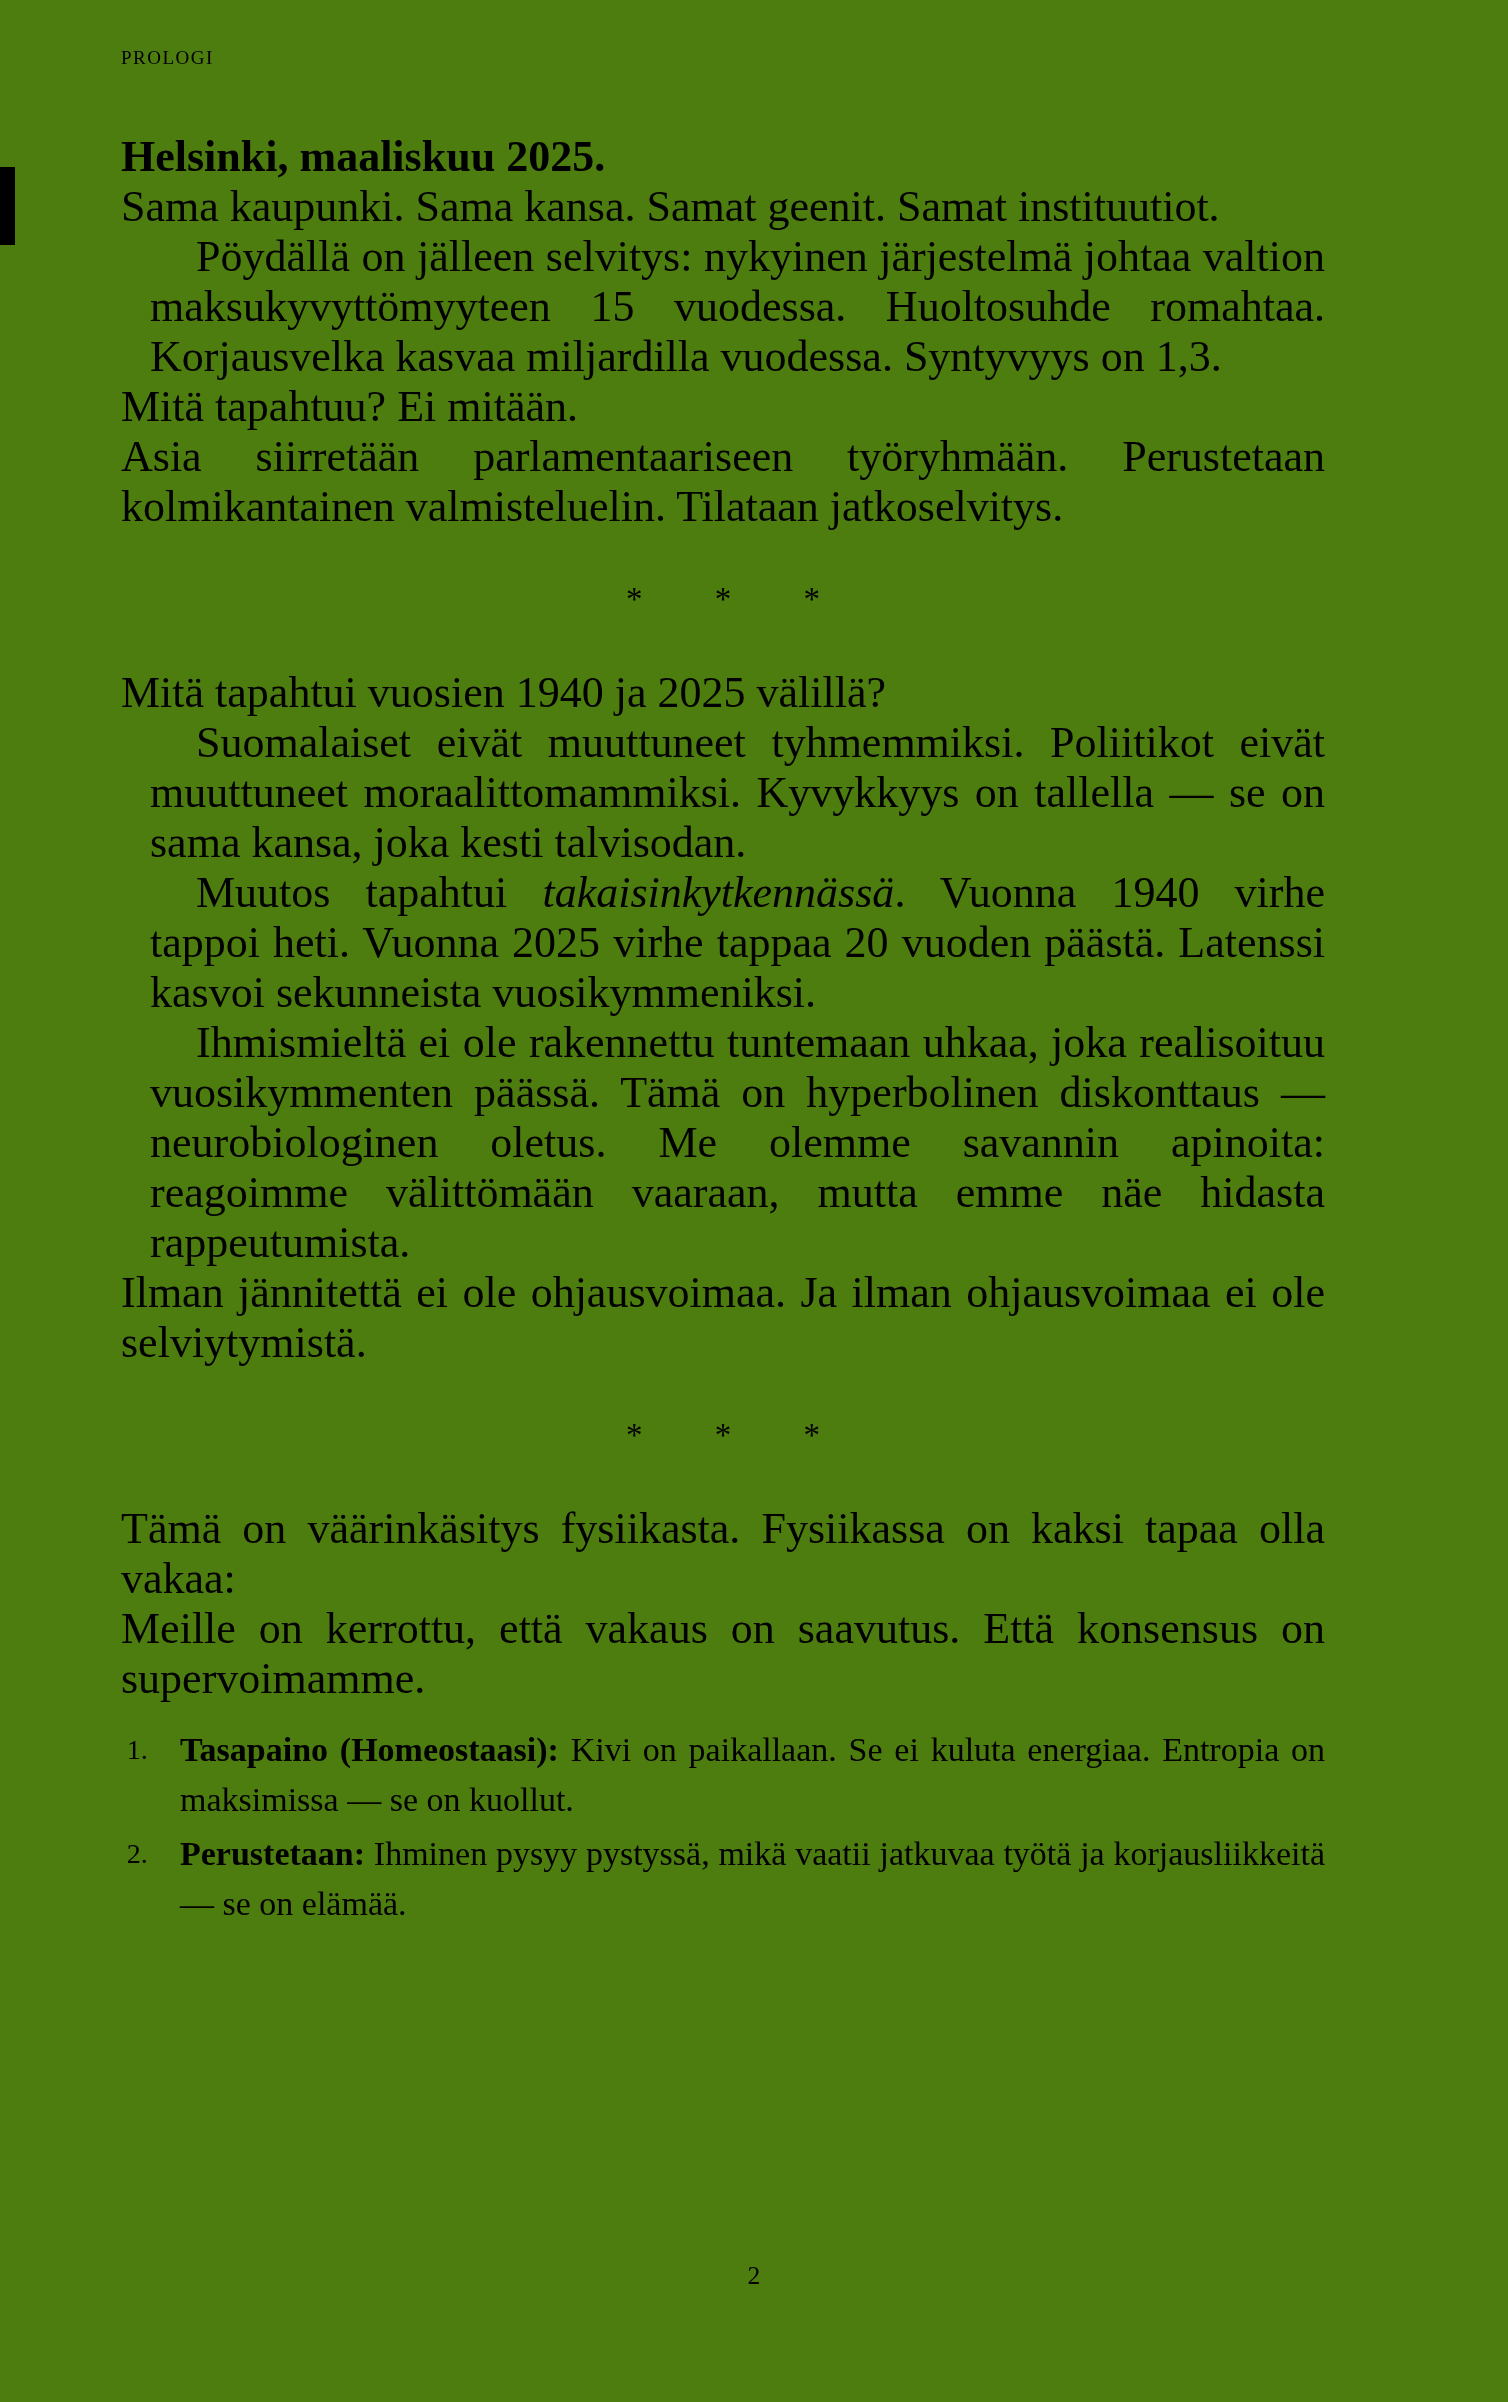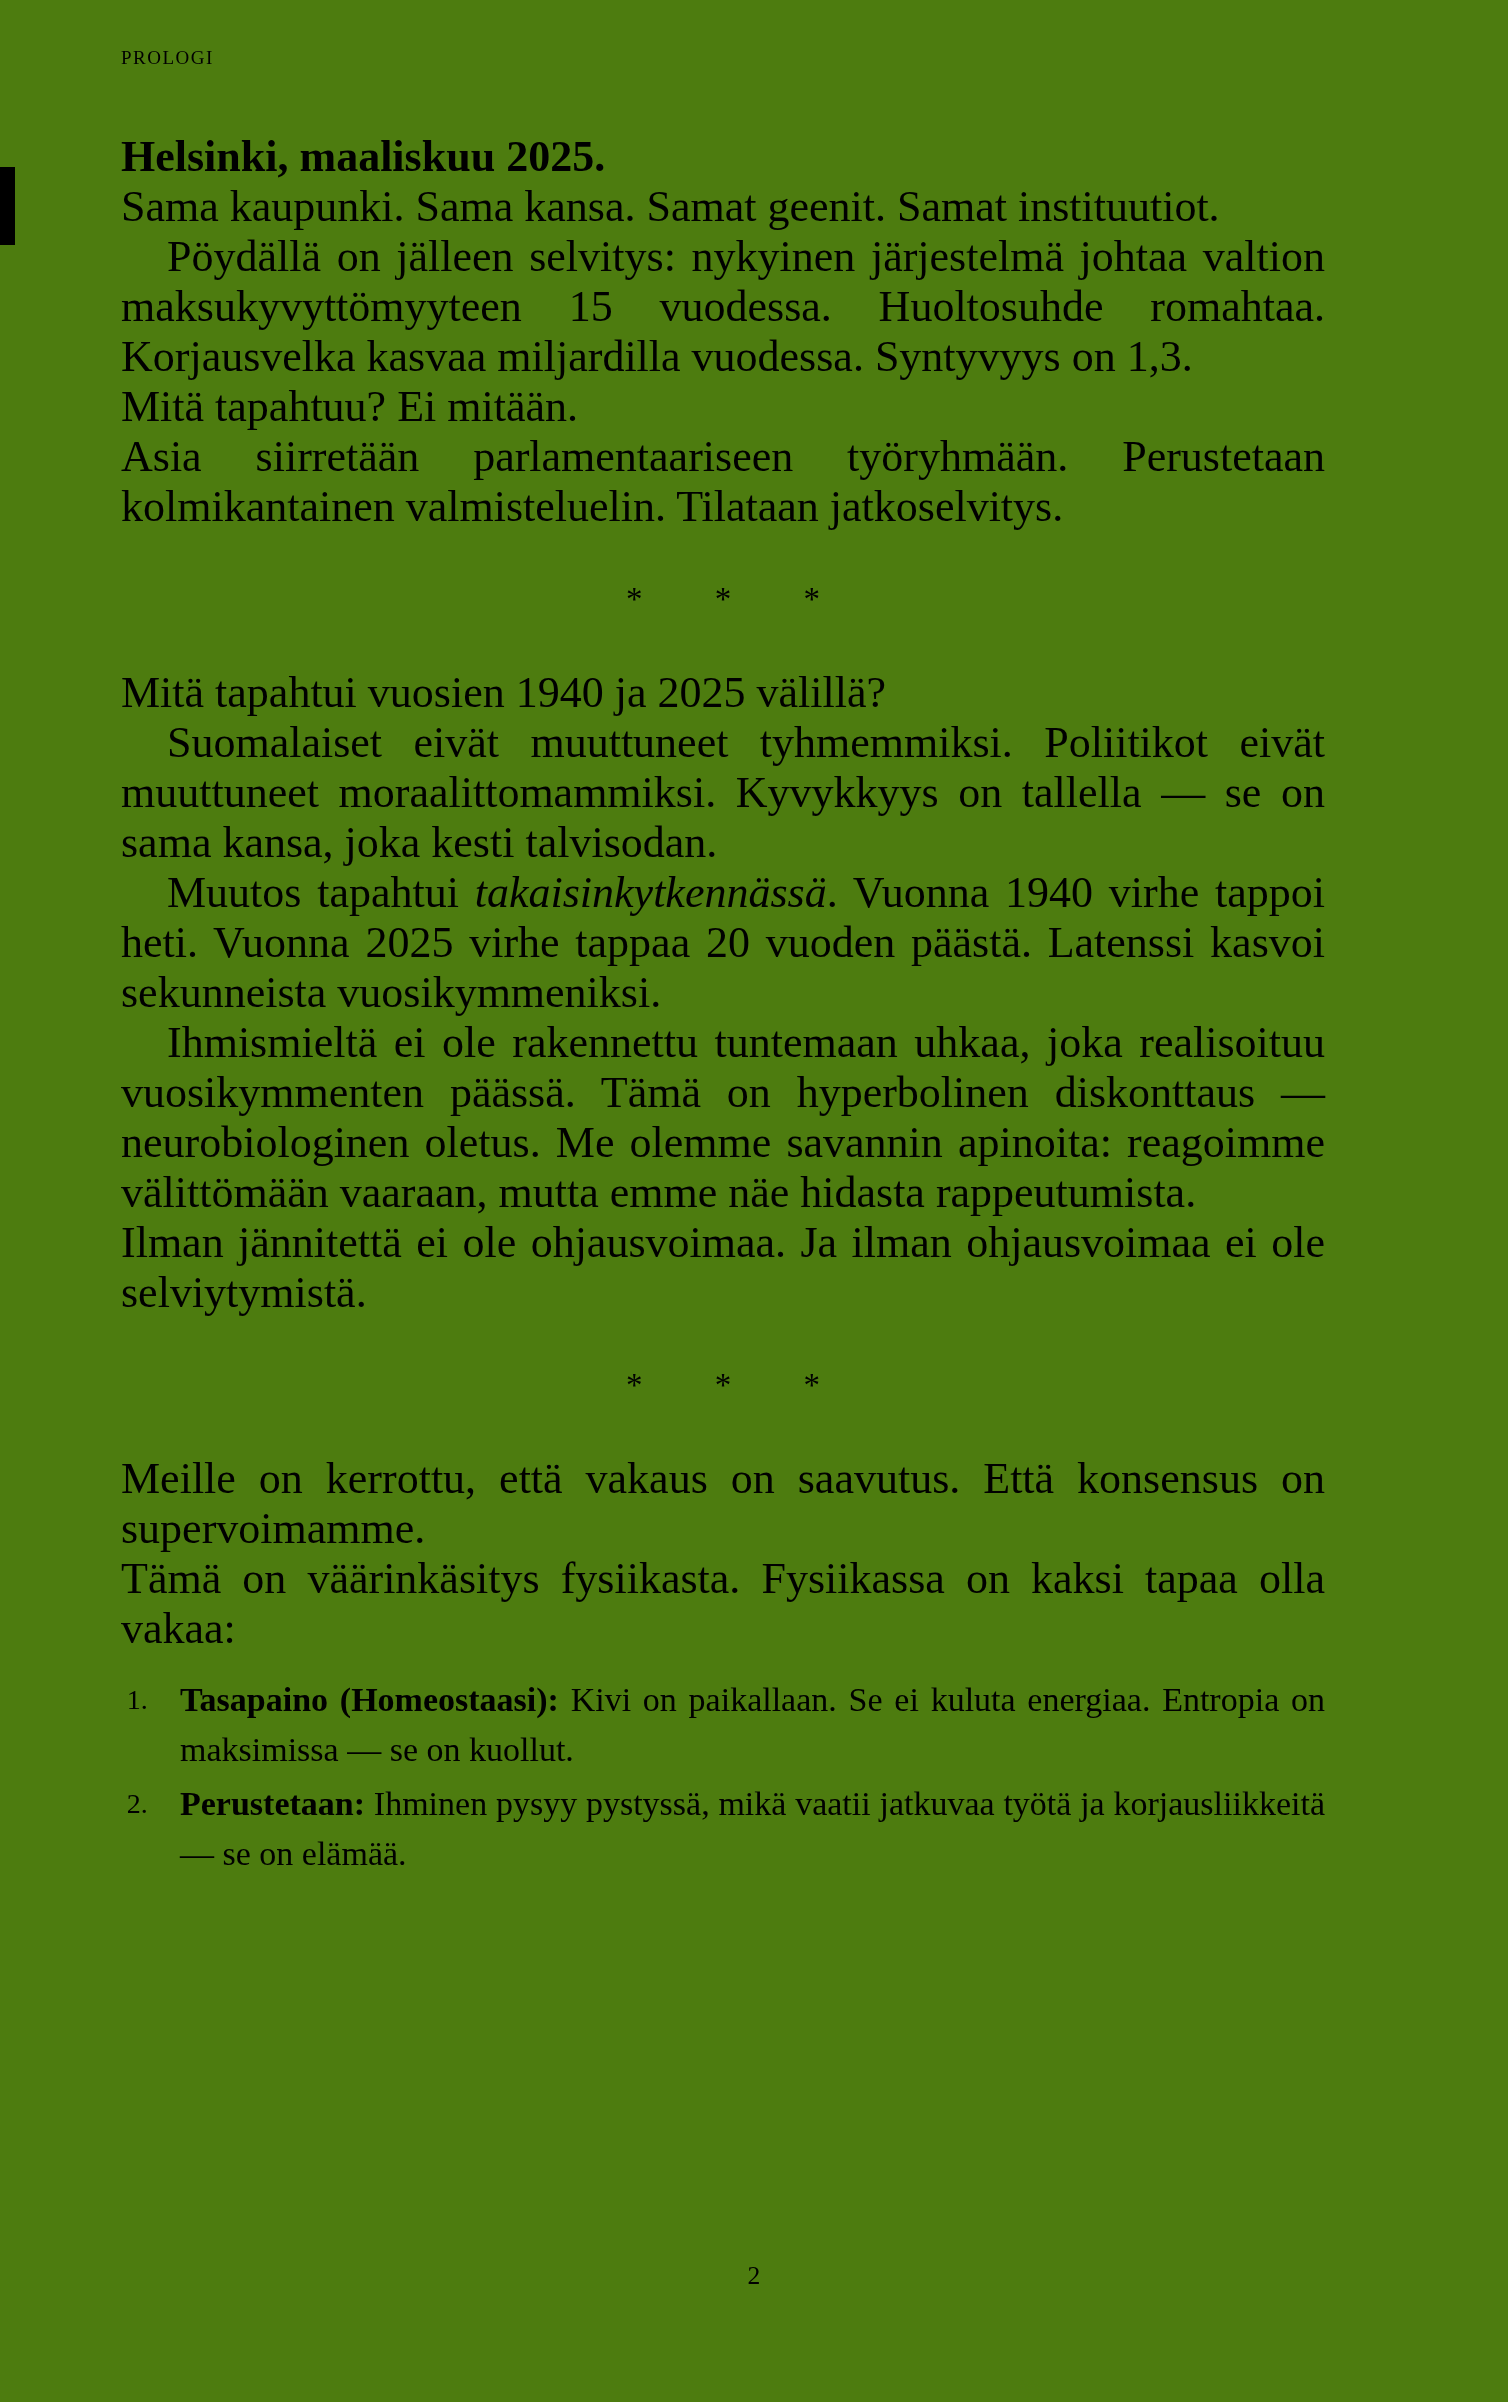"Pöydällä on jälleen selvitys: nykyinen" .indent { margin-left: none -> 29px }
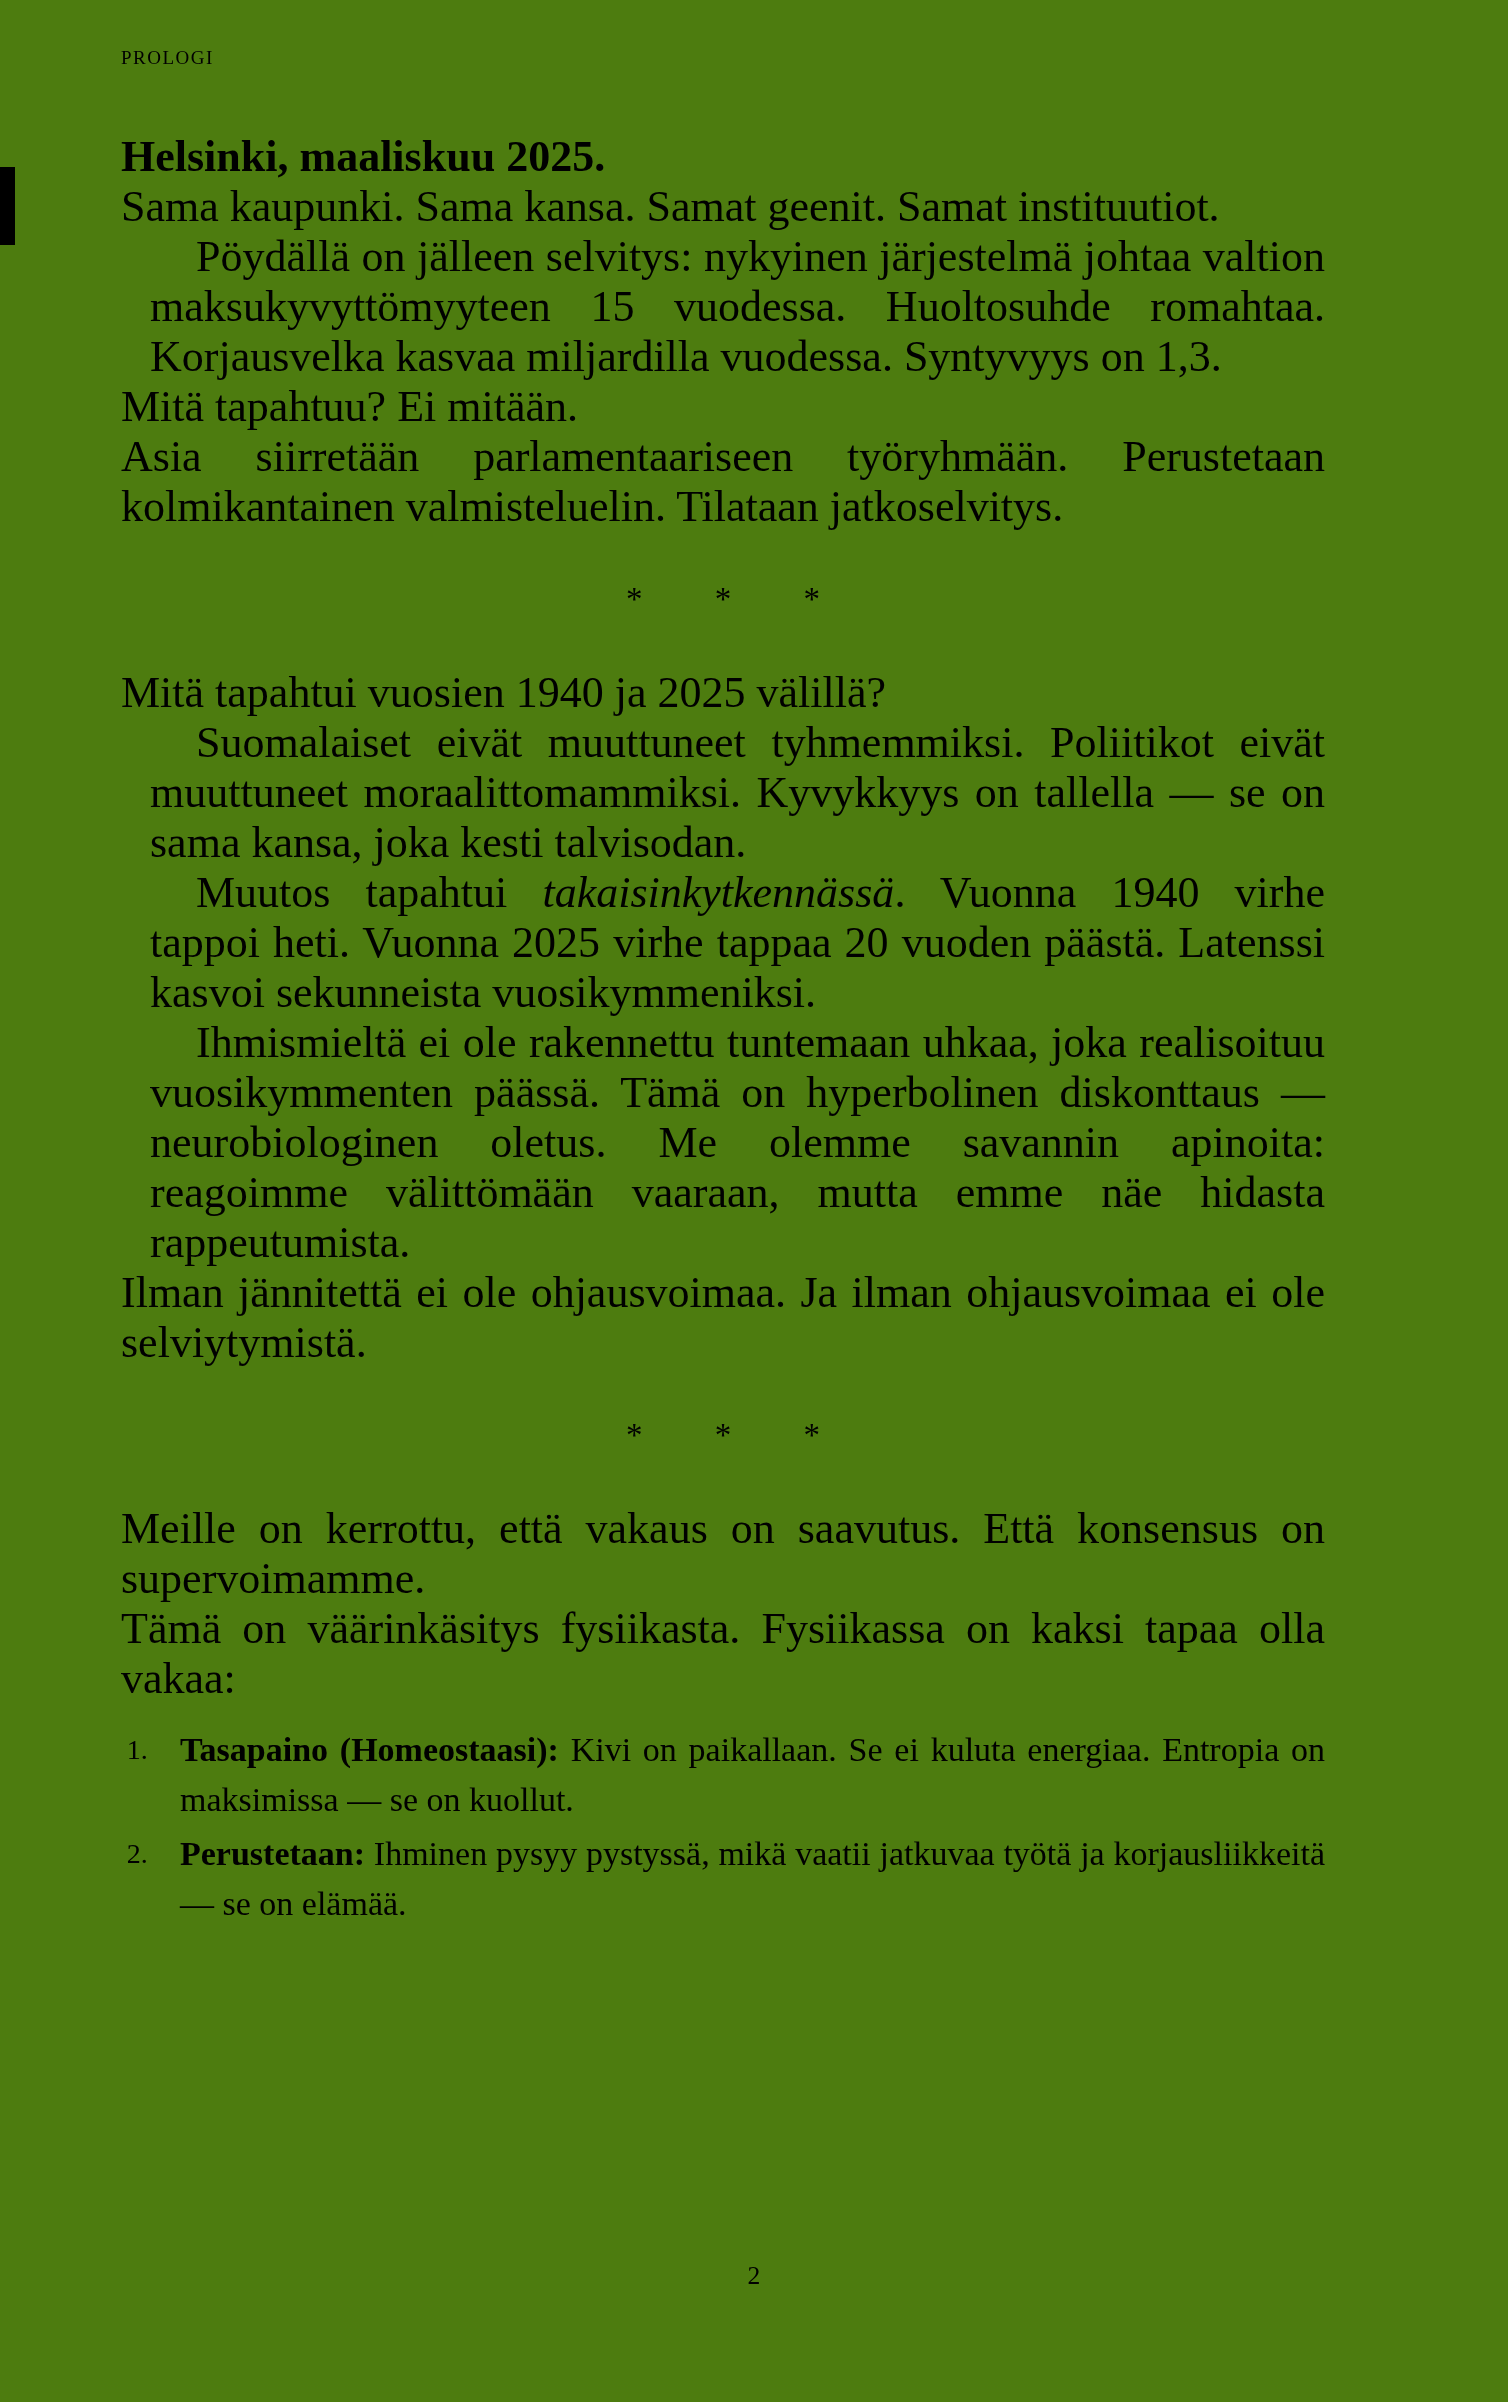"Meille on kerrottu, että vakaus" p.para { order: before "Tämä on väärinkäsitys fysiikasta." -> after "Tämä on väärinkäsitys fysiikasta." }
